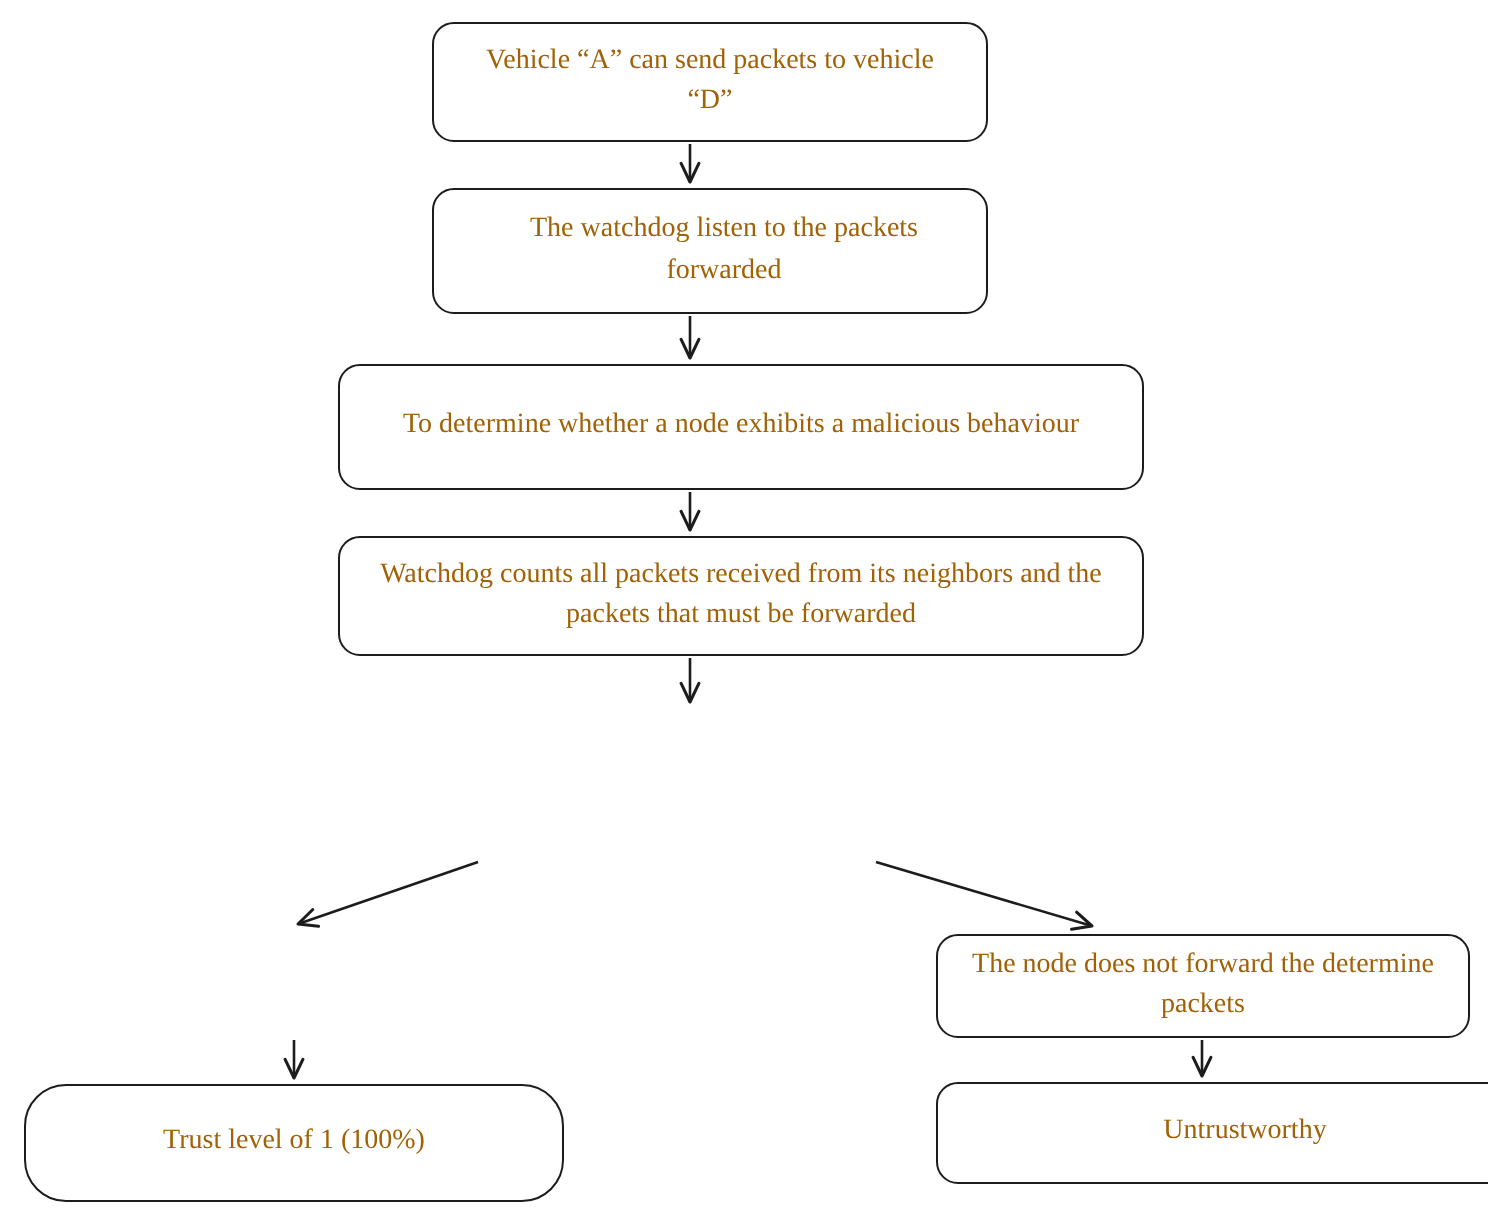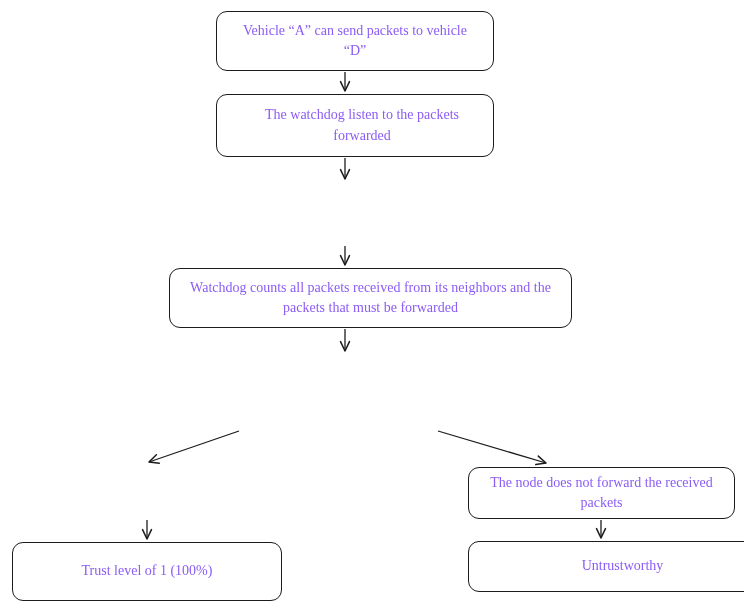"Vehicle “A” can send packets" .node { color: #8b5cf6 -> #a16207 }
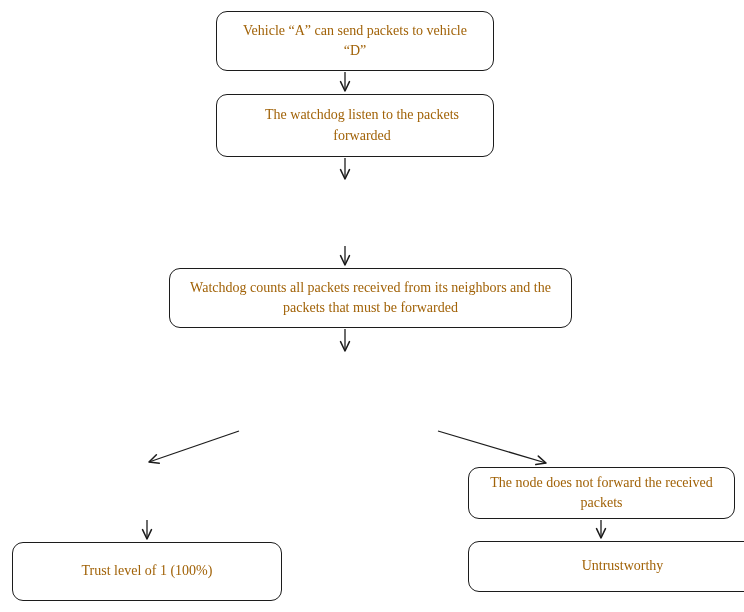"To determine whether a node" div.node { html: none -> <div> <span>To determine whether a node exhibits a malicious behaviour</span> </div> }
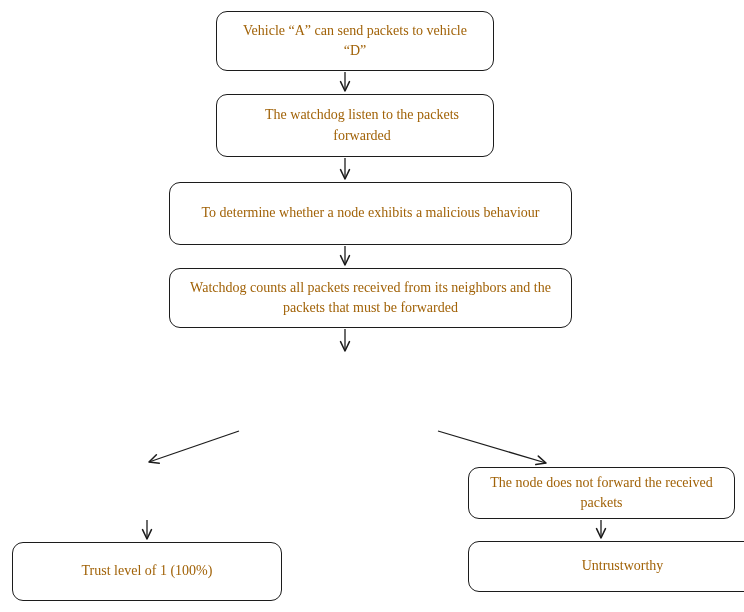"The node does not forward" span { text: received -> determine }
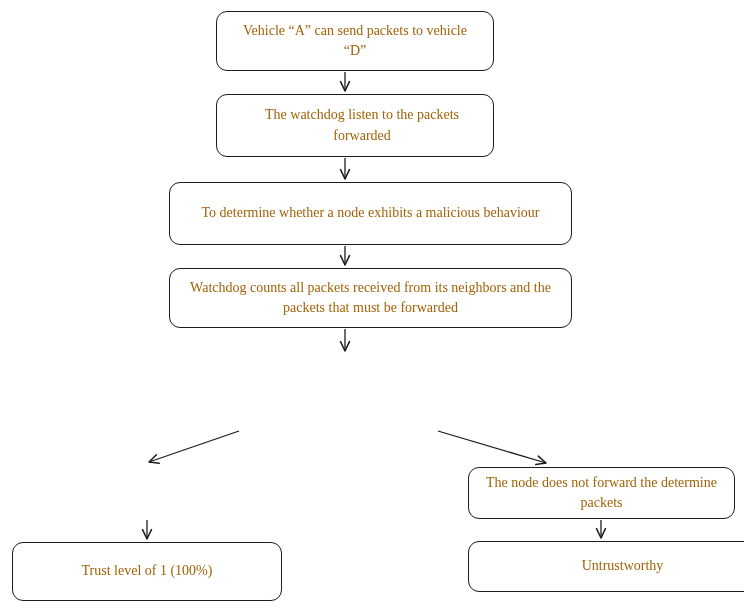"Trust level of 1 (100%)" .n7 { border-radius: none -> 21px }
